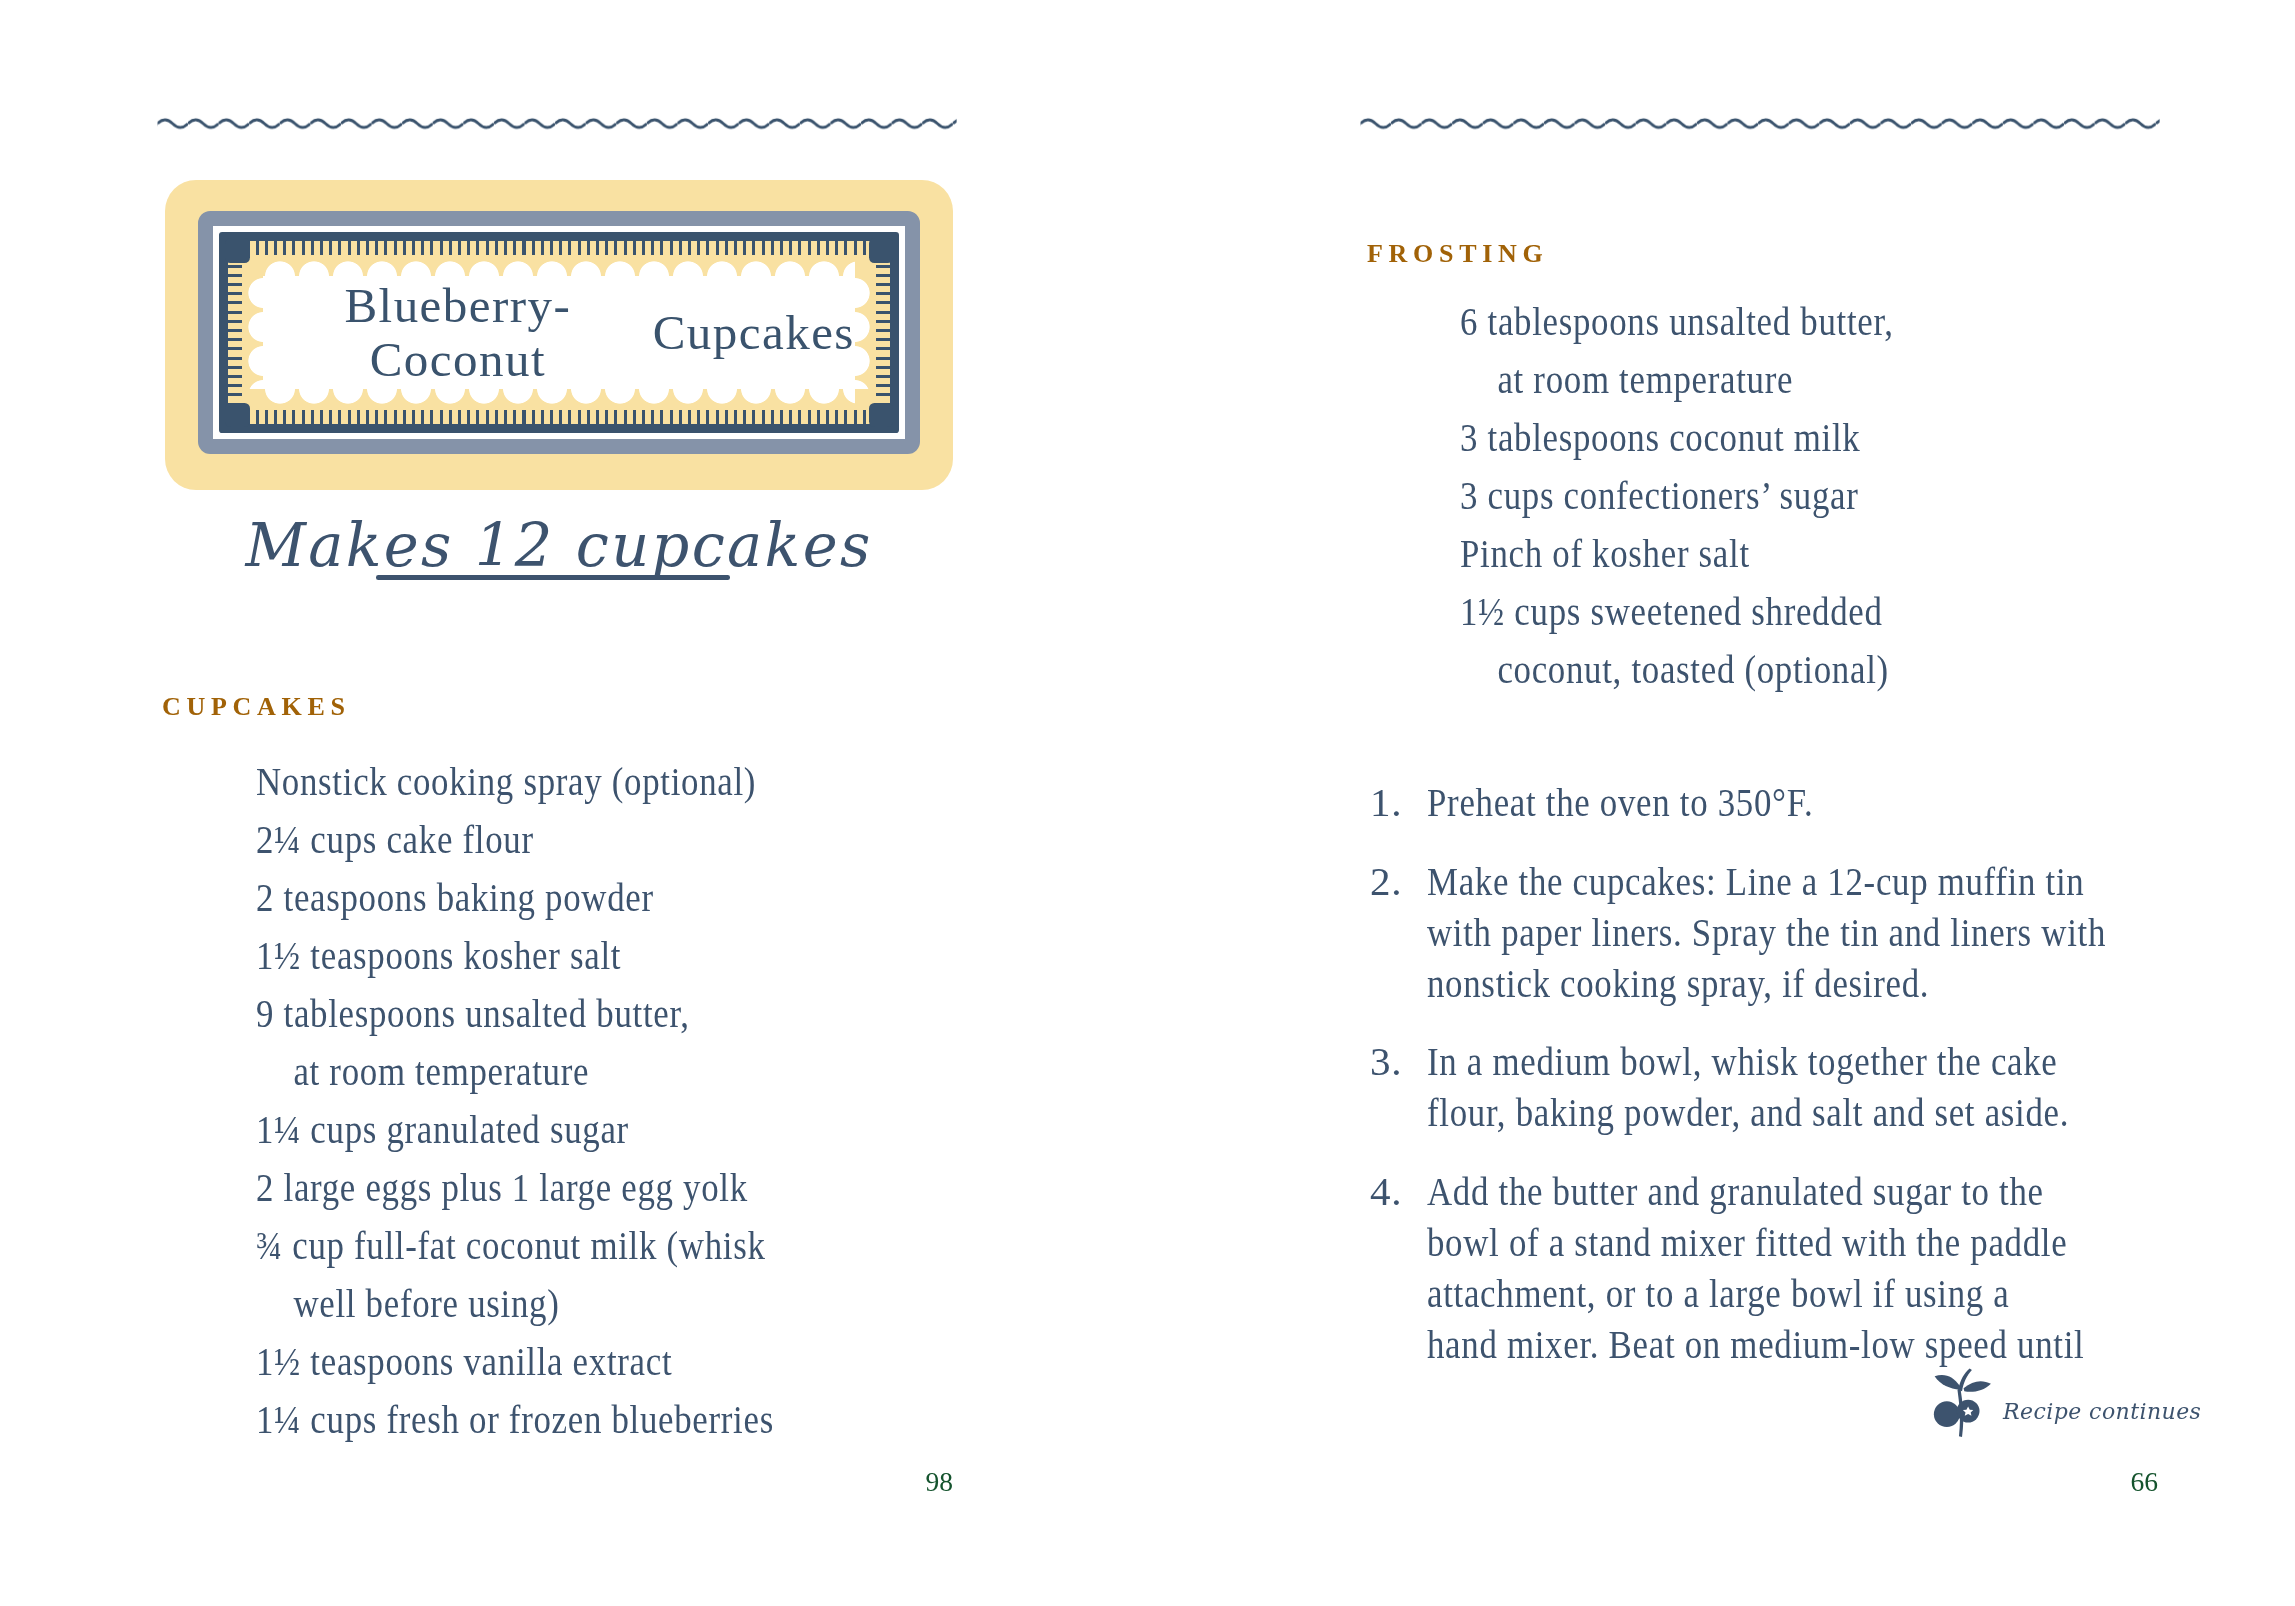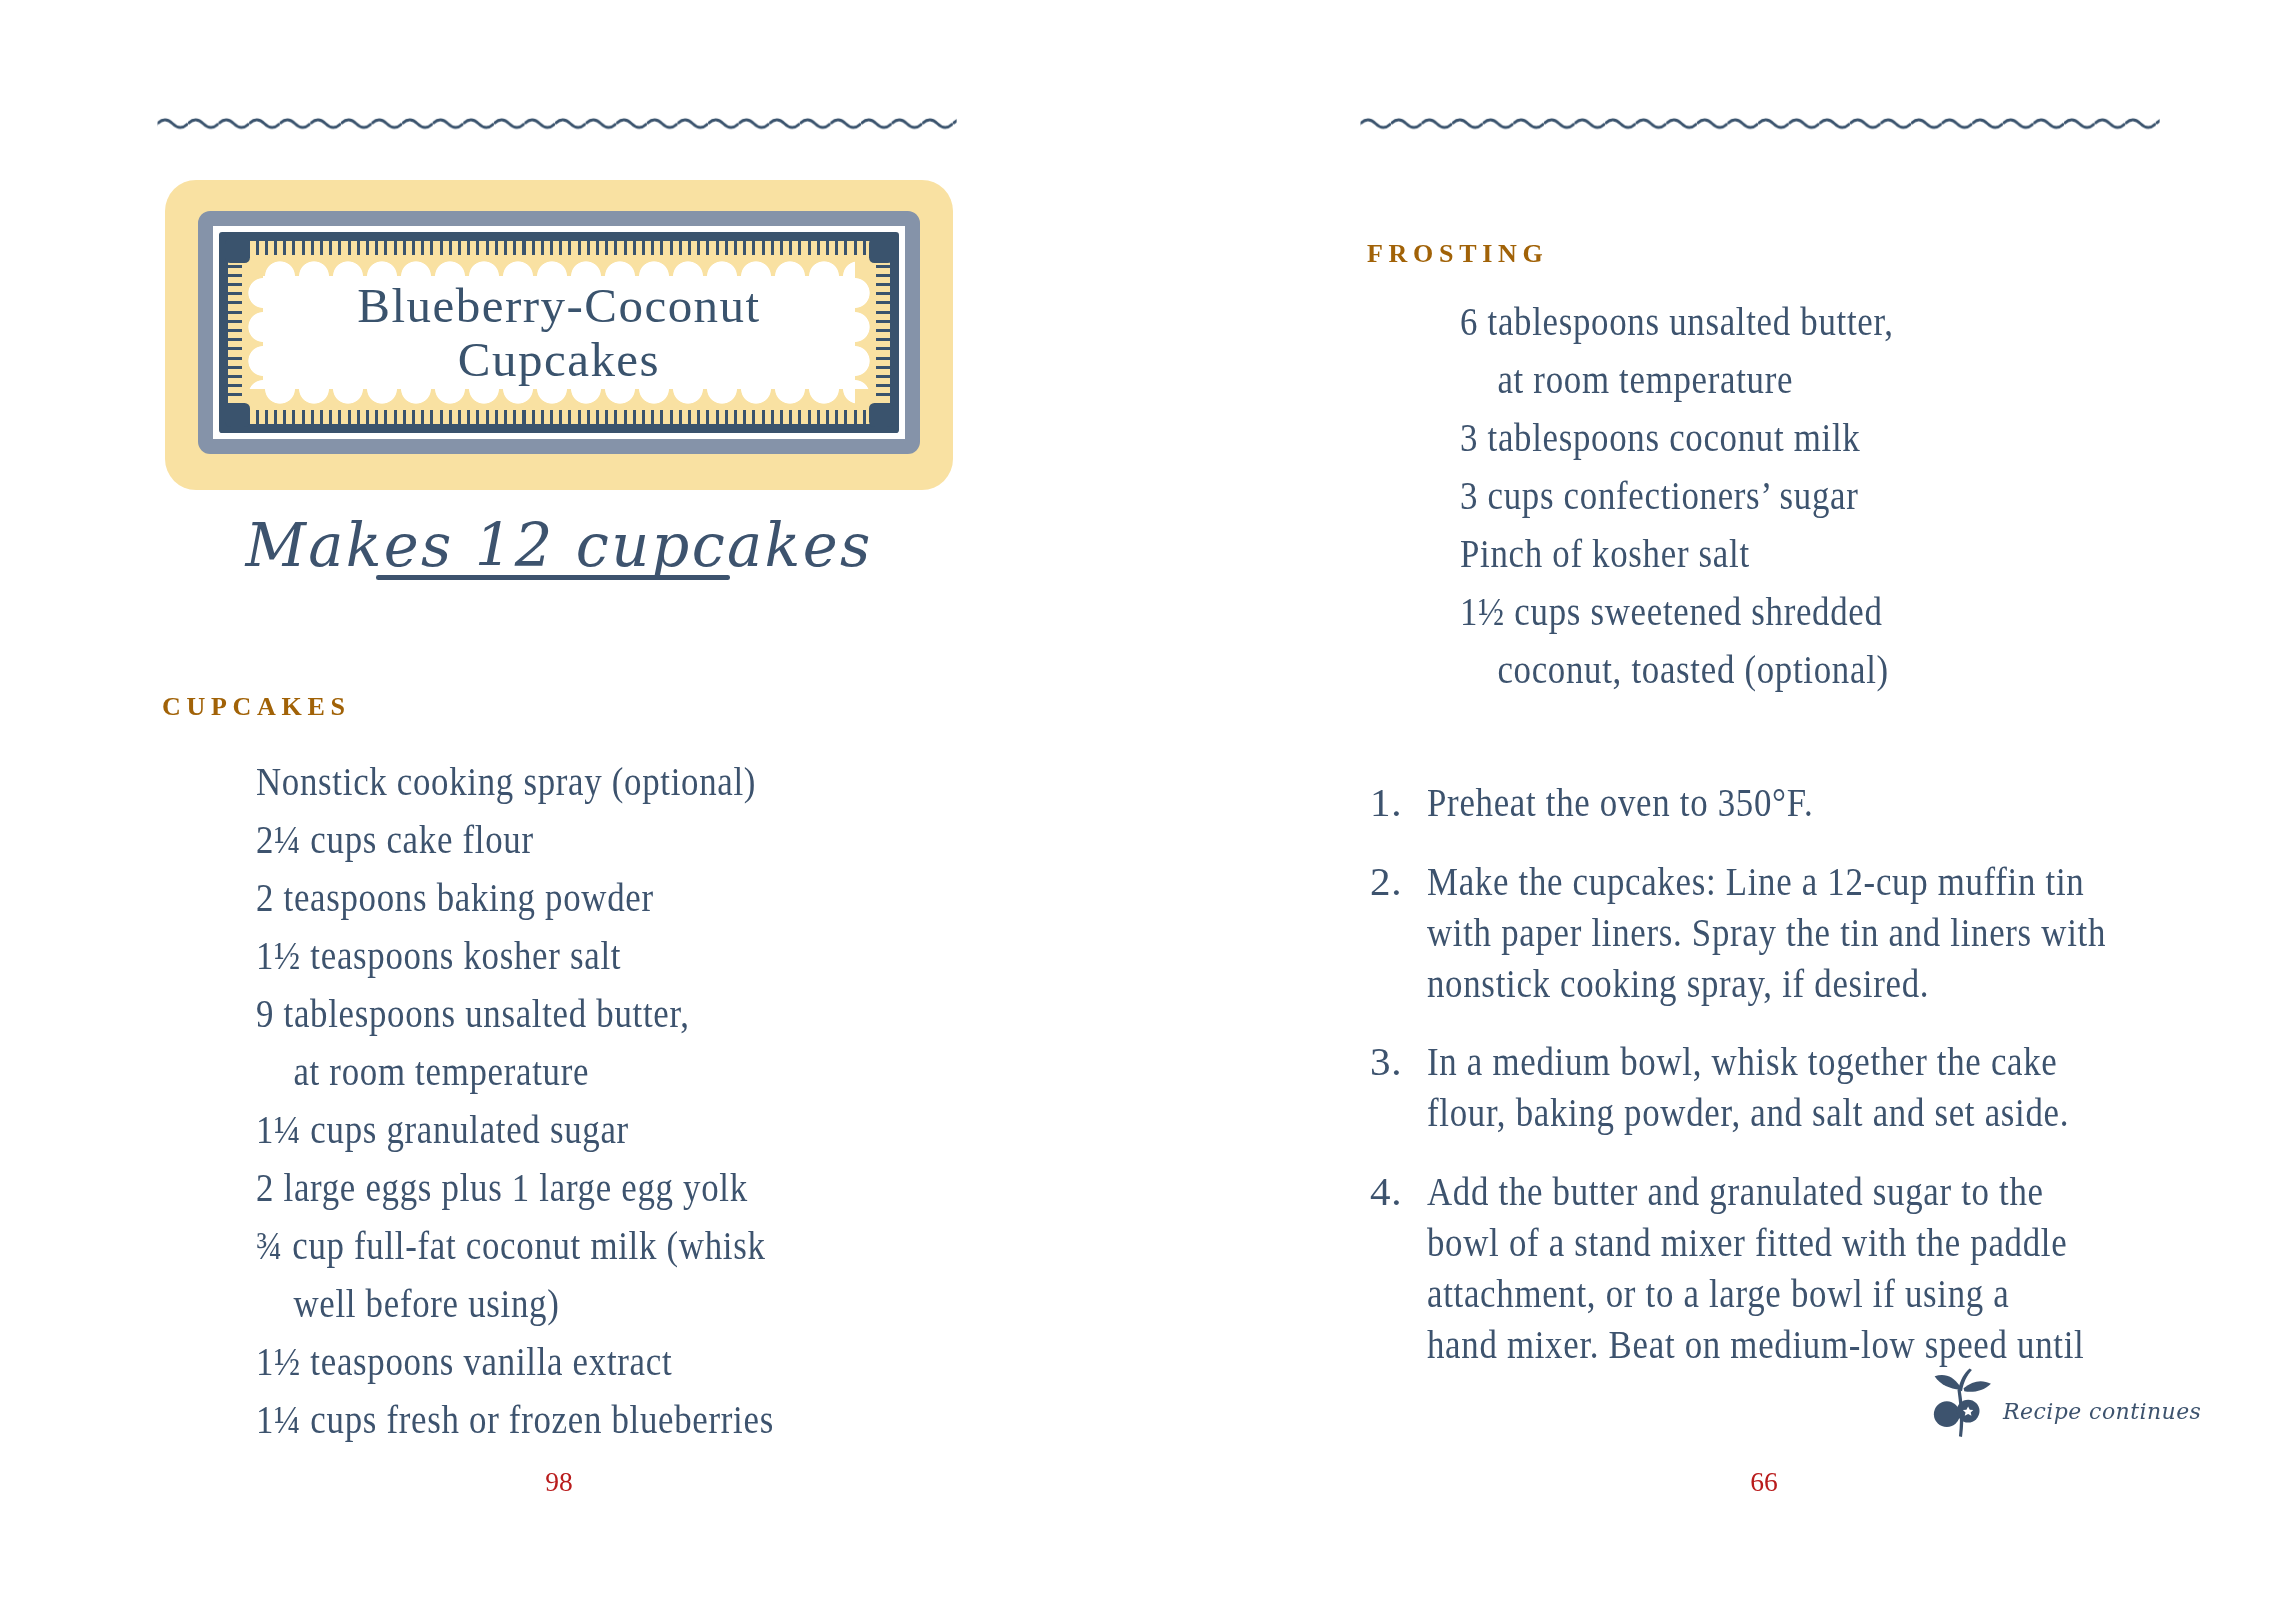"Blueberry-Coconut" .title-box { flex-direction: column -> row }
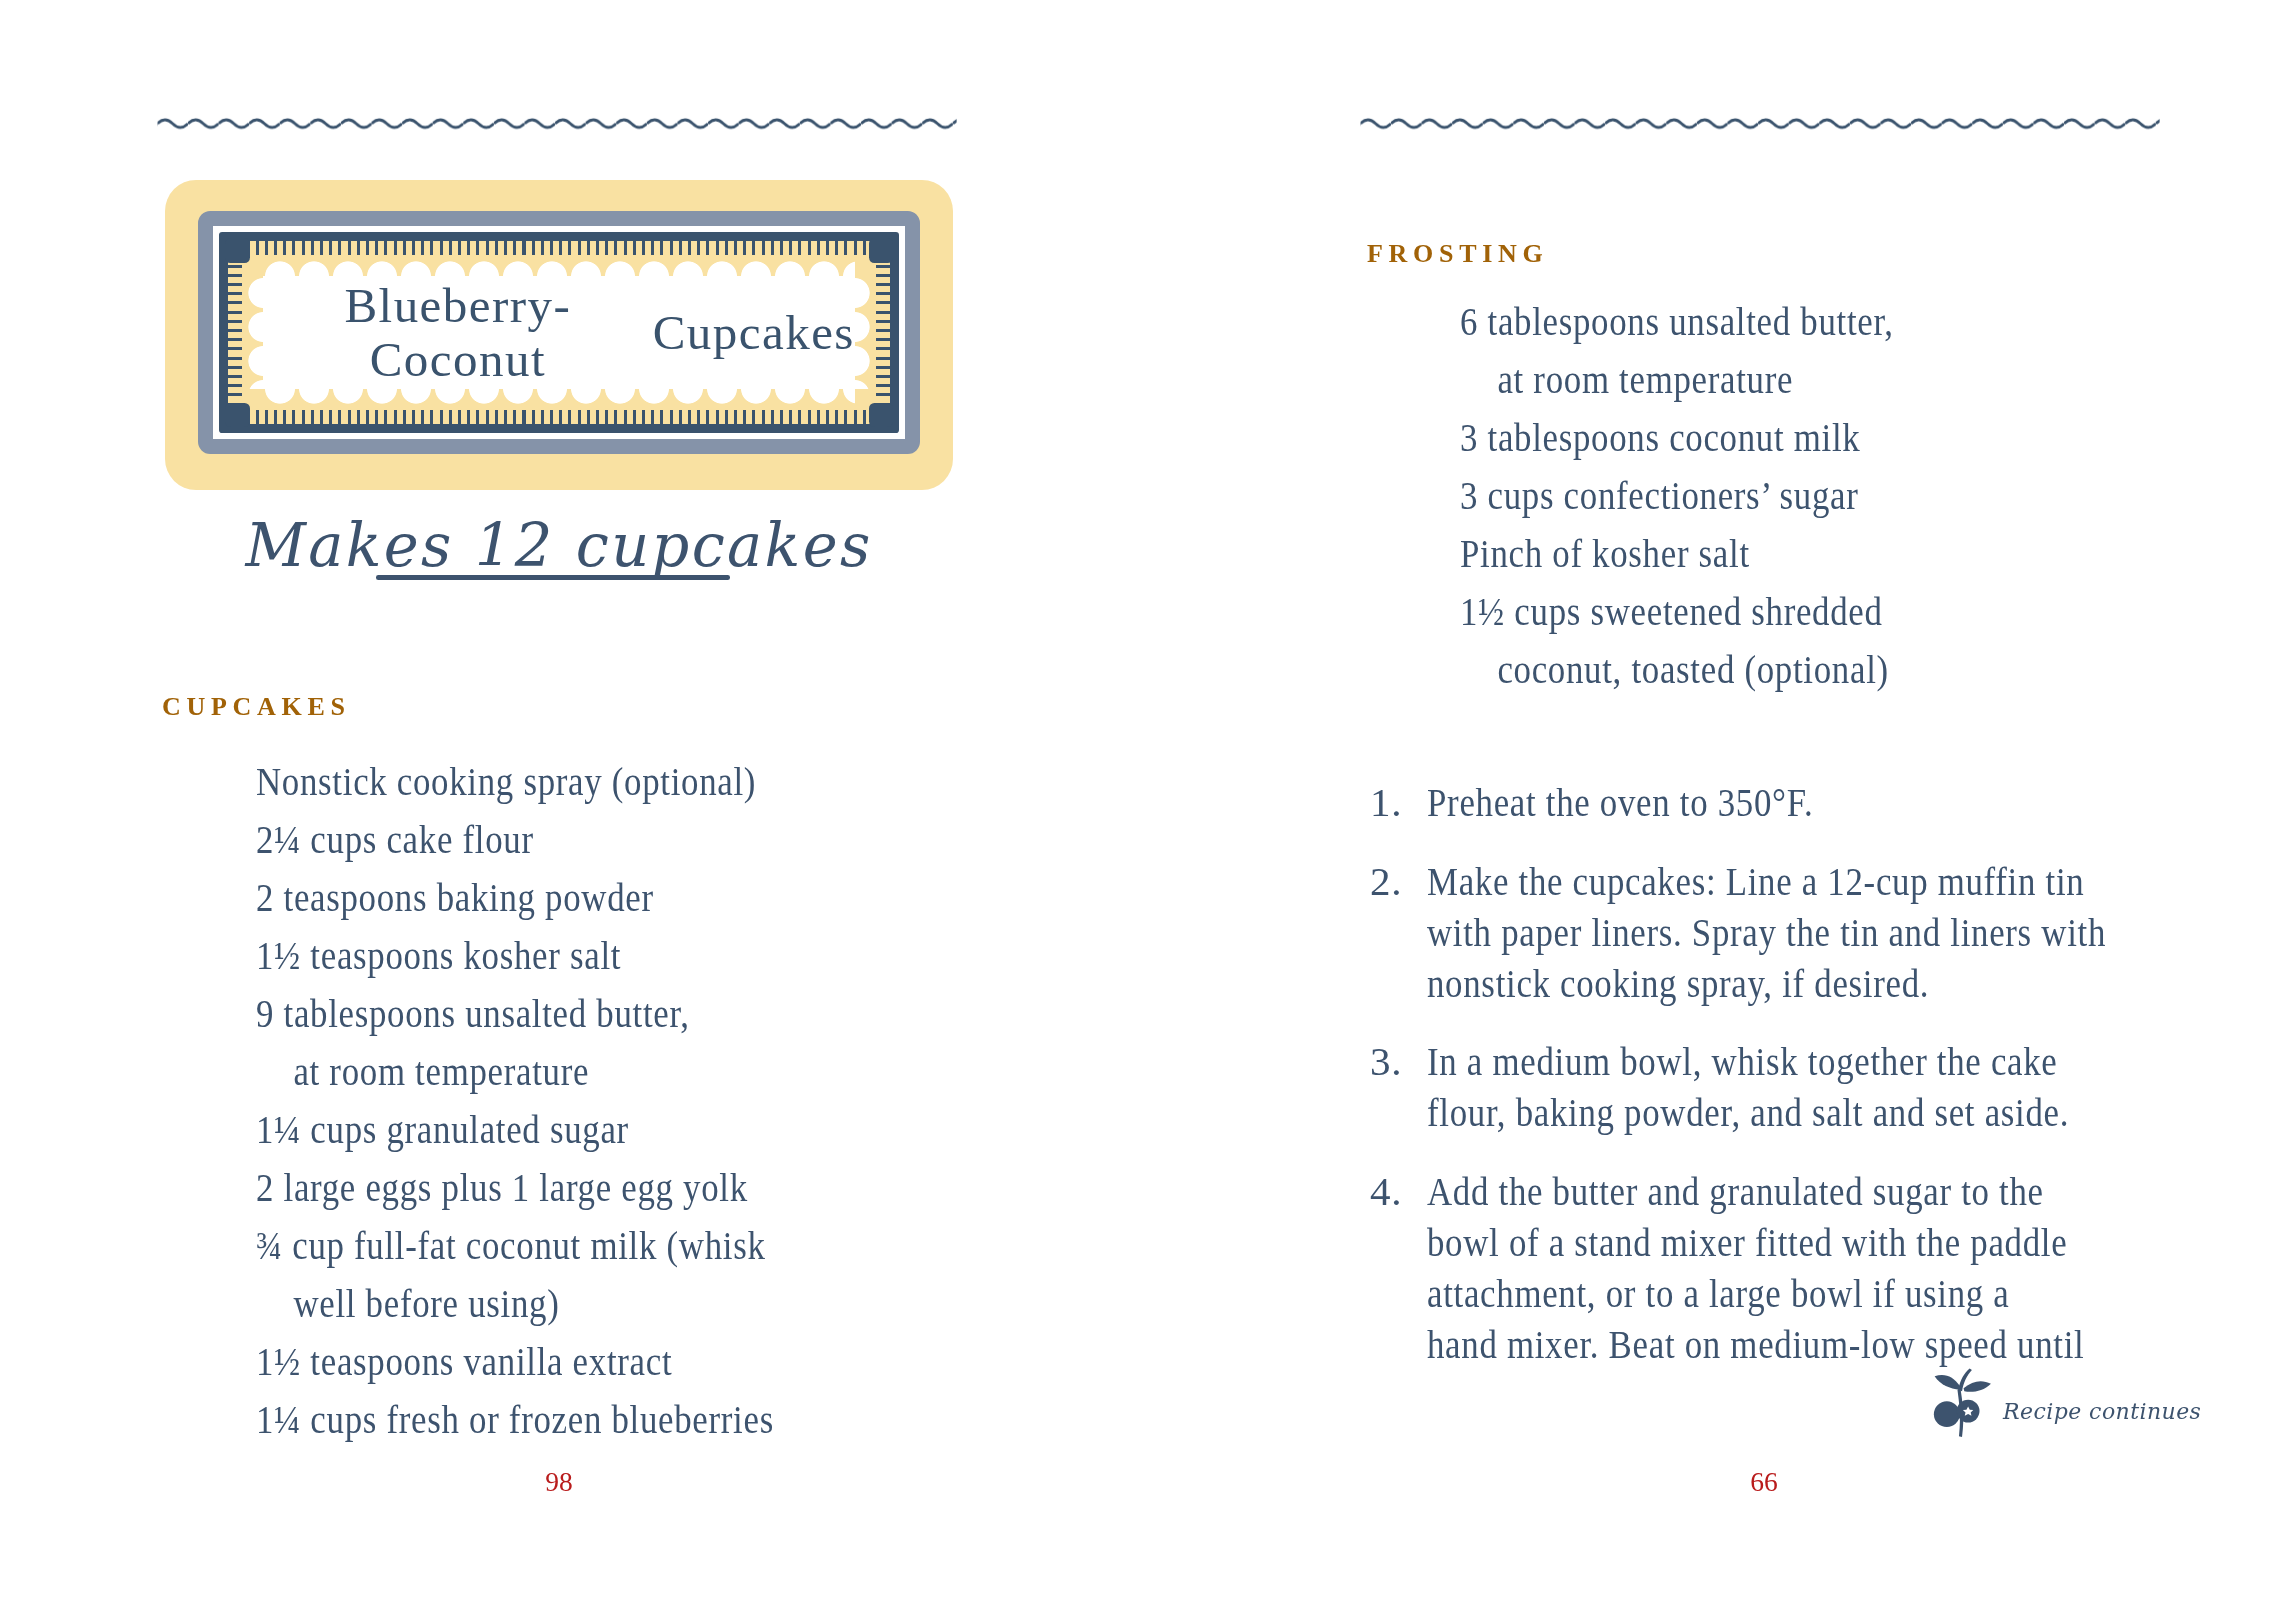"98" .page-num { color: #b91c1c -> #14532d; text-align: center -> right }
